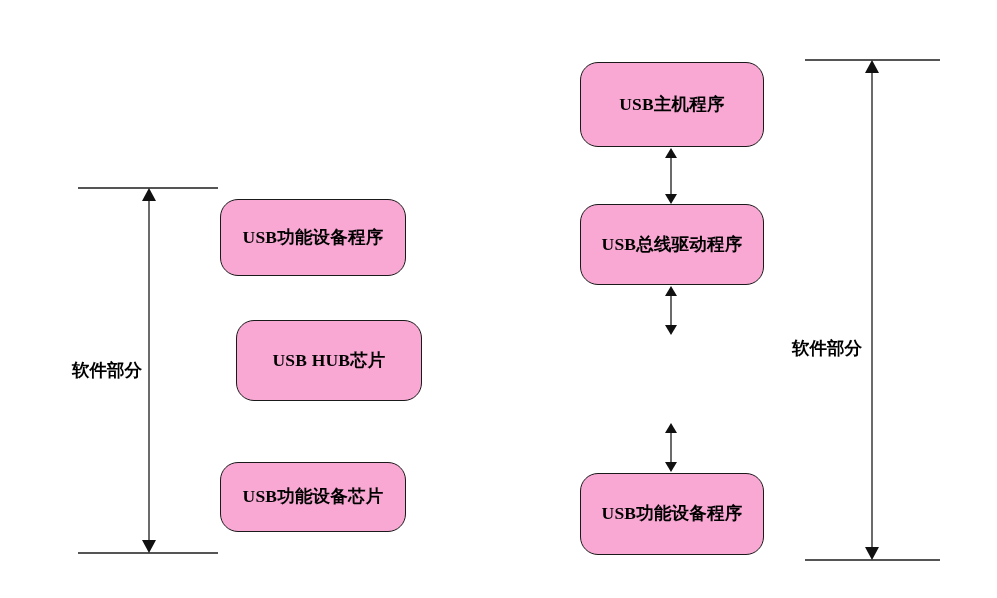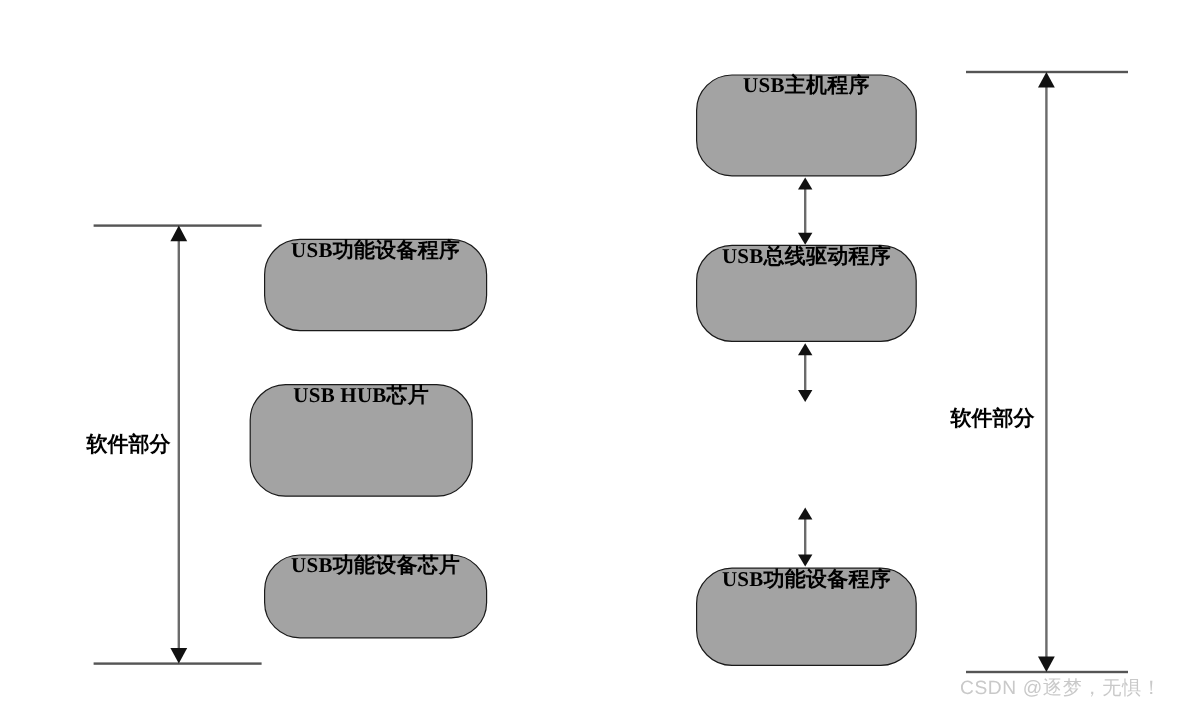"USB主机程序" .node { align-items: none -> center; background: #a3a3a3 -> #f9a8d4; border-radius: 30px -> 18px }
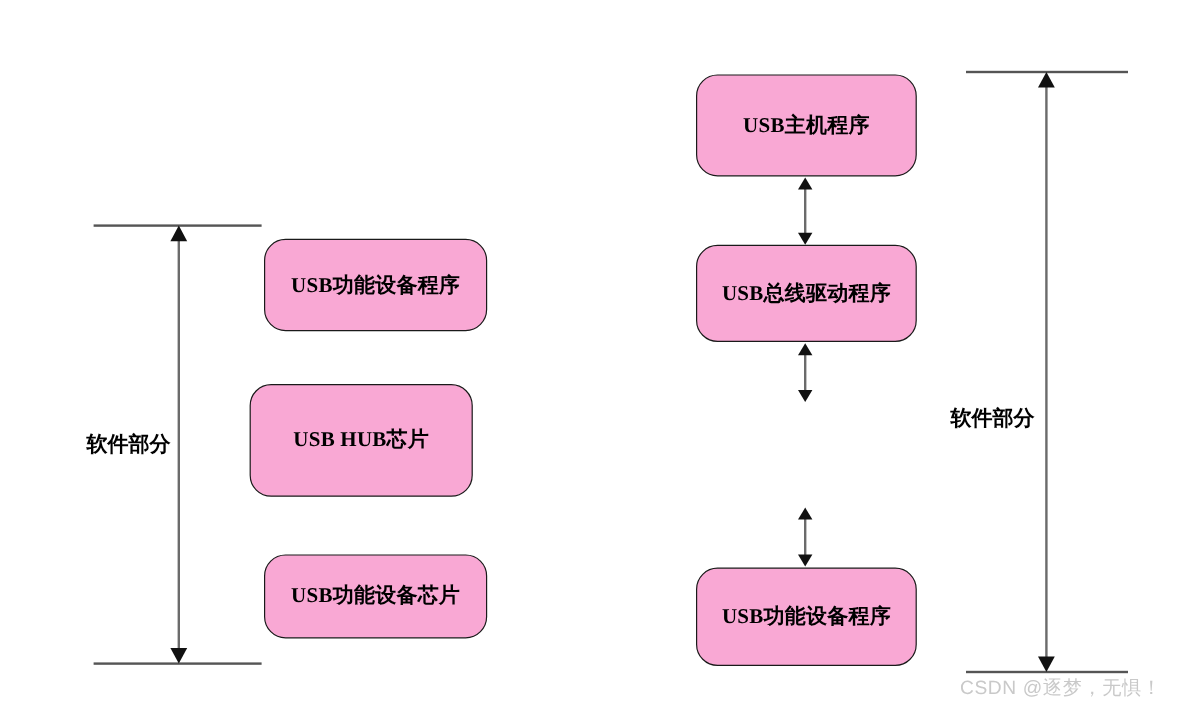"USB HUB芯片" div.node { height: 94px -> 81px; left: 208px -> 236px }
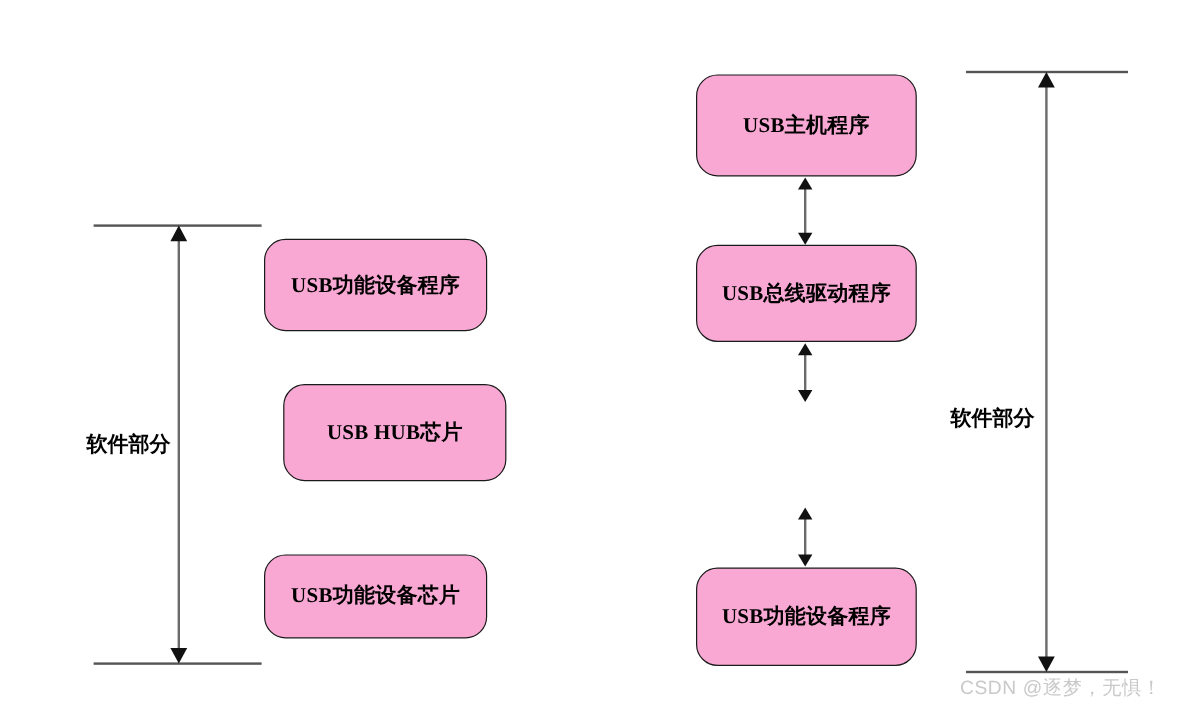"CSDN @逐梦，无惧！" div.watermark { html: <div>CSDN @逐梦，无惧！</div> -> none }
